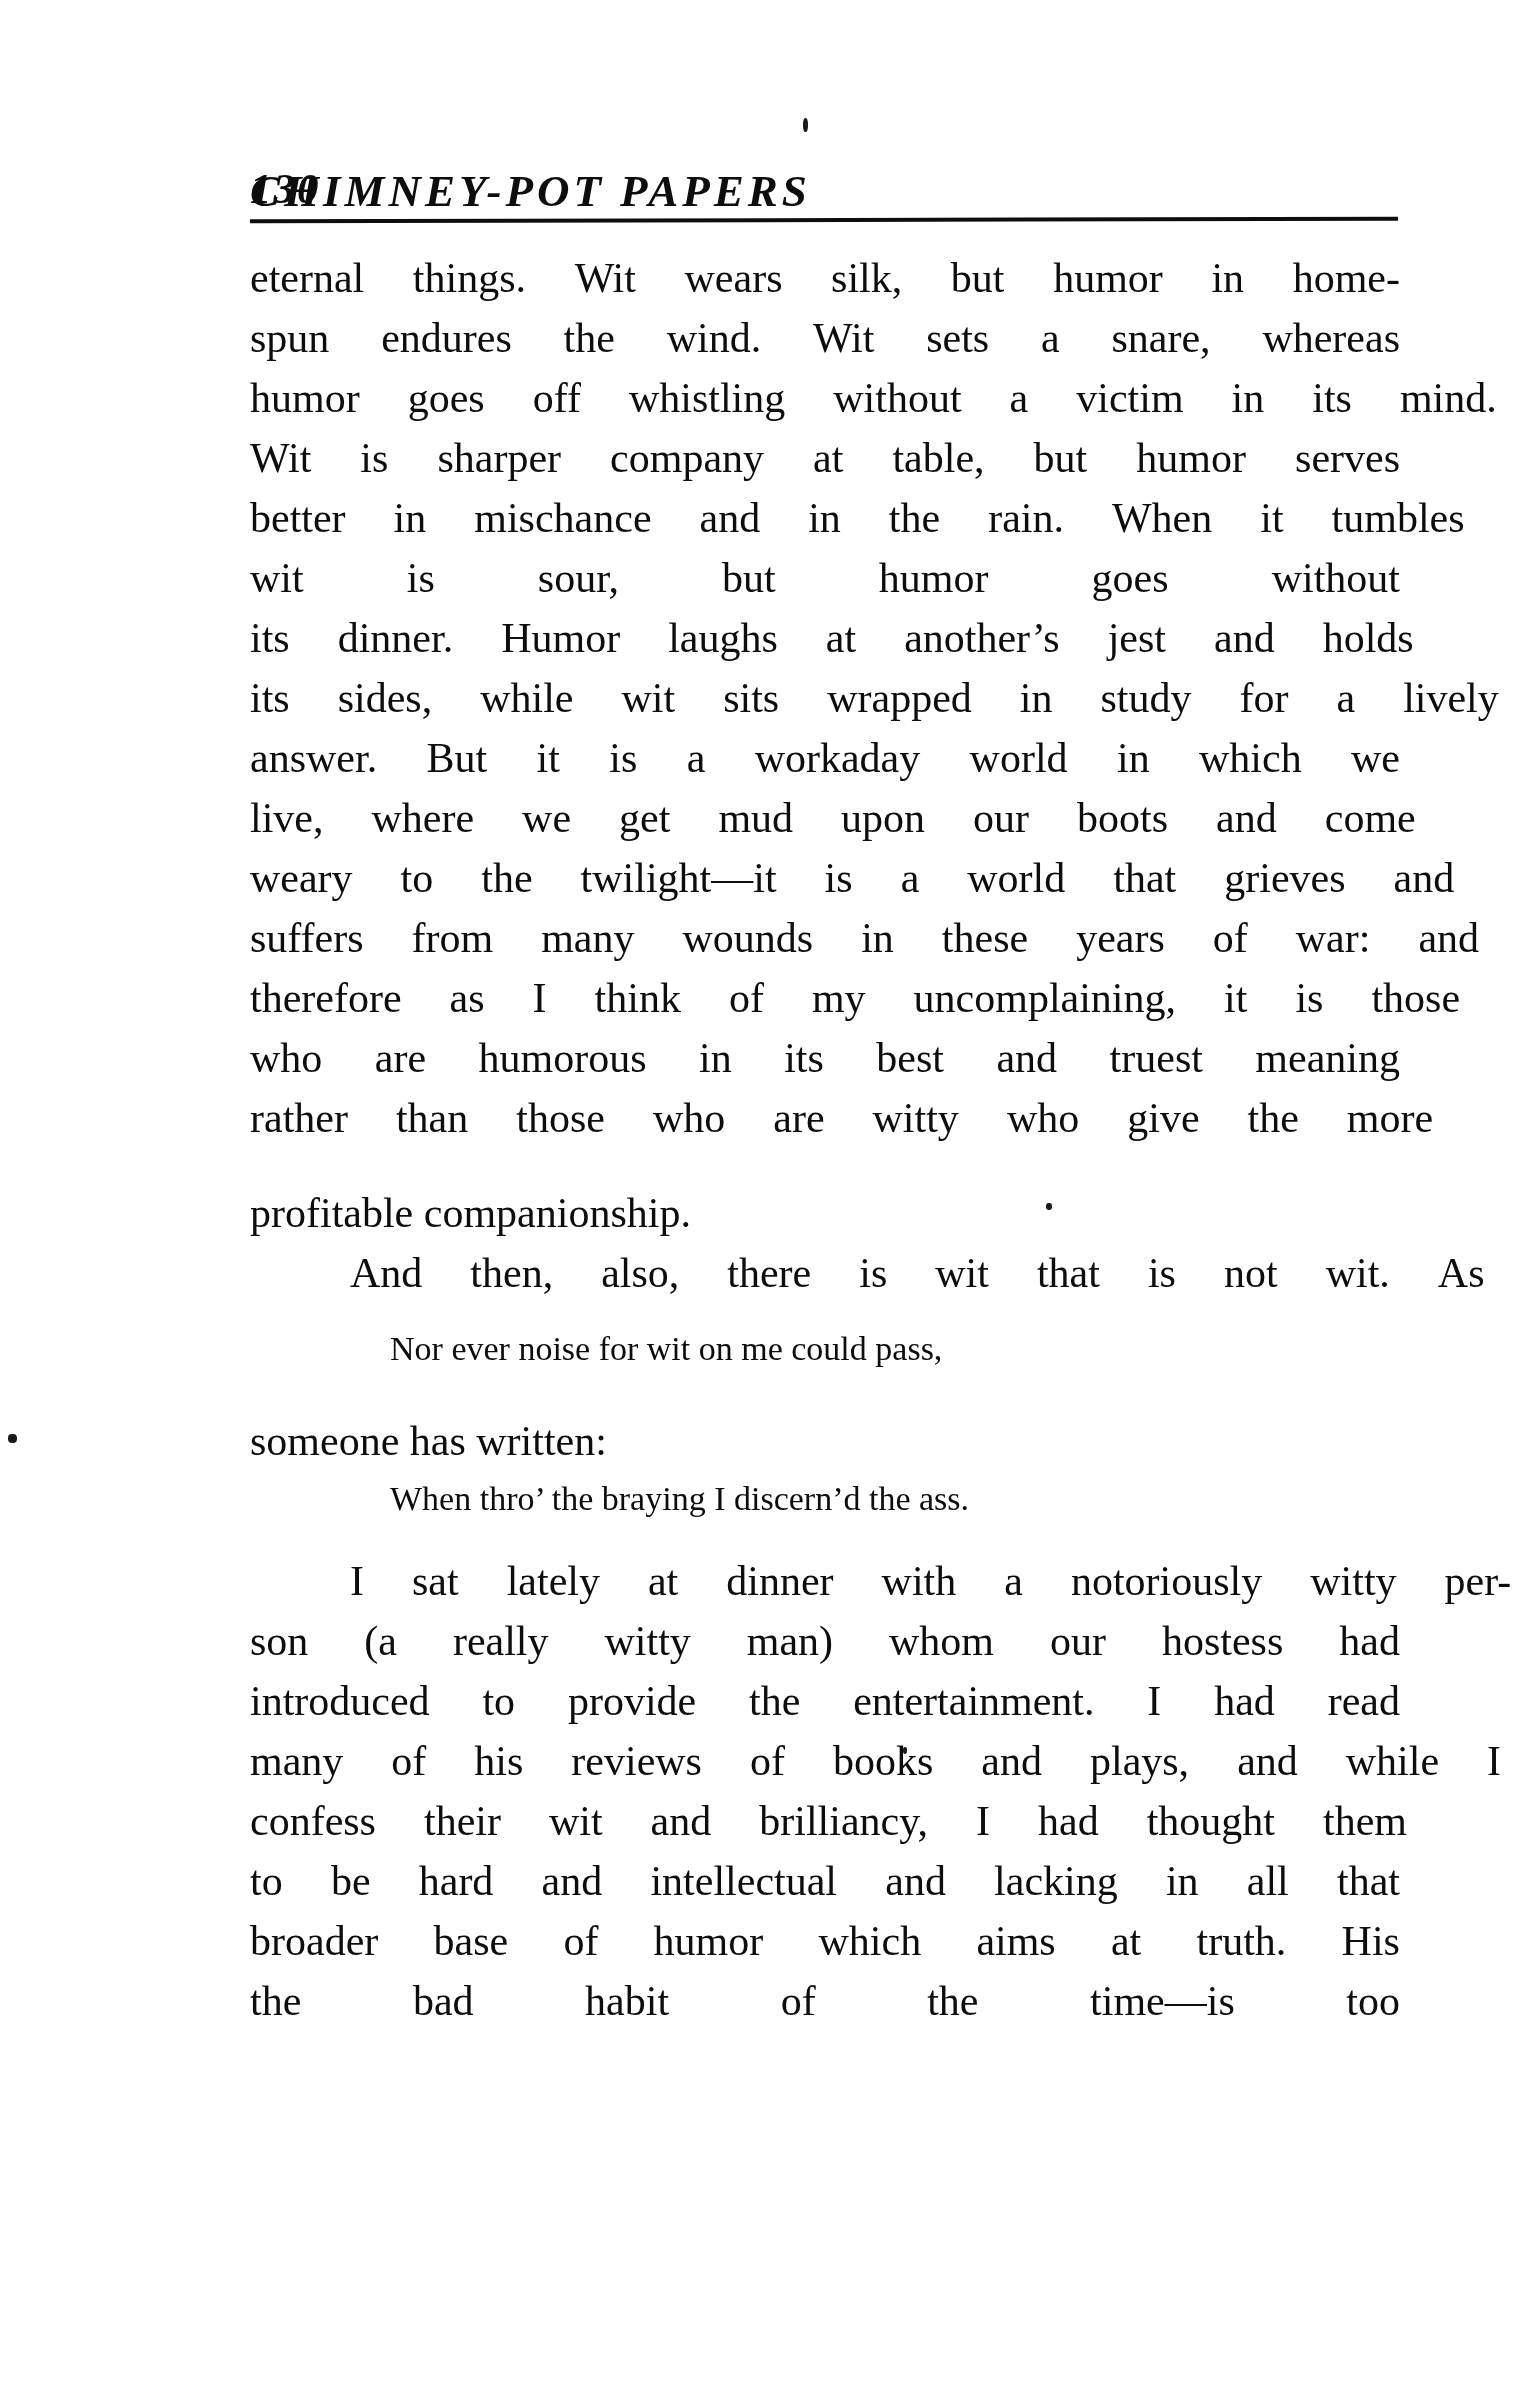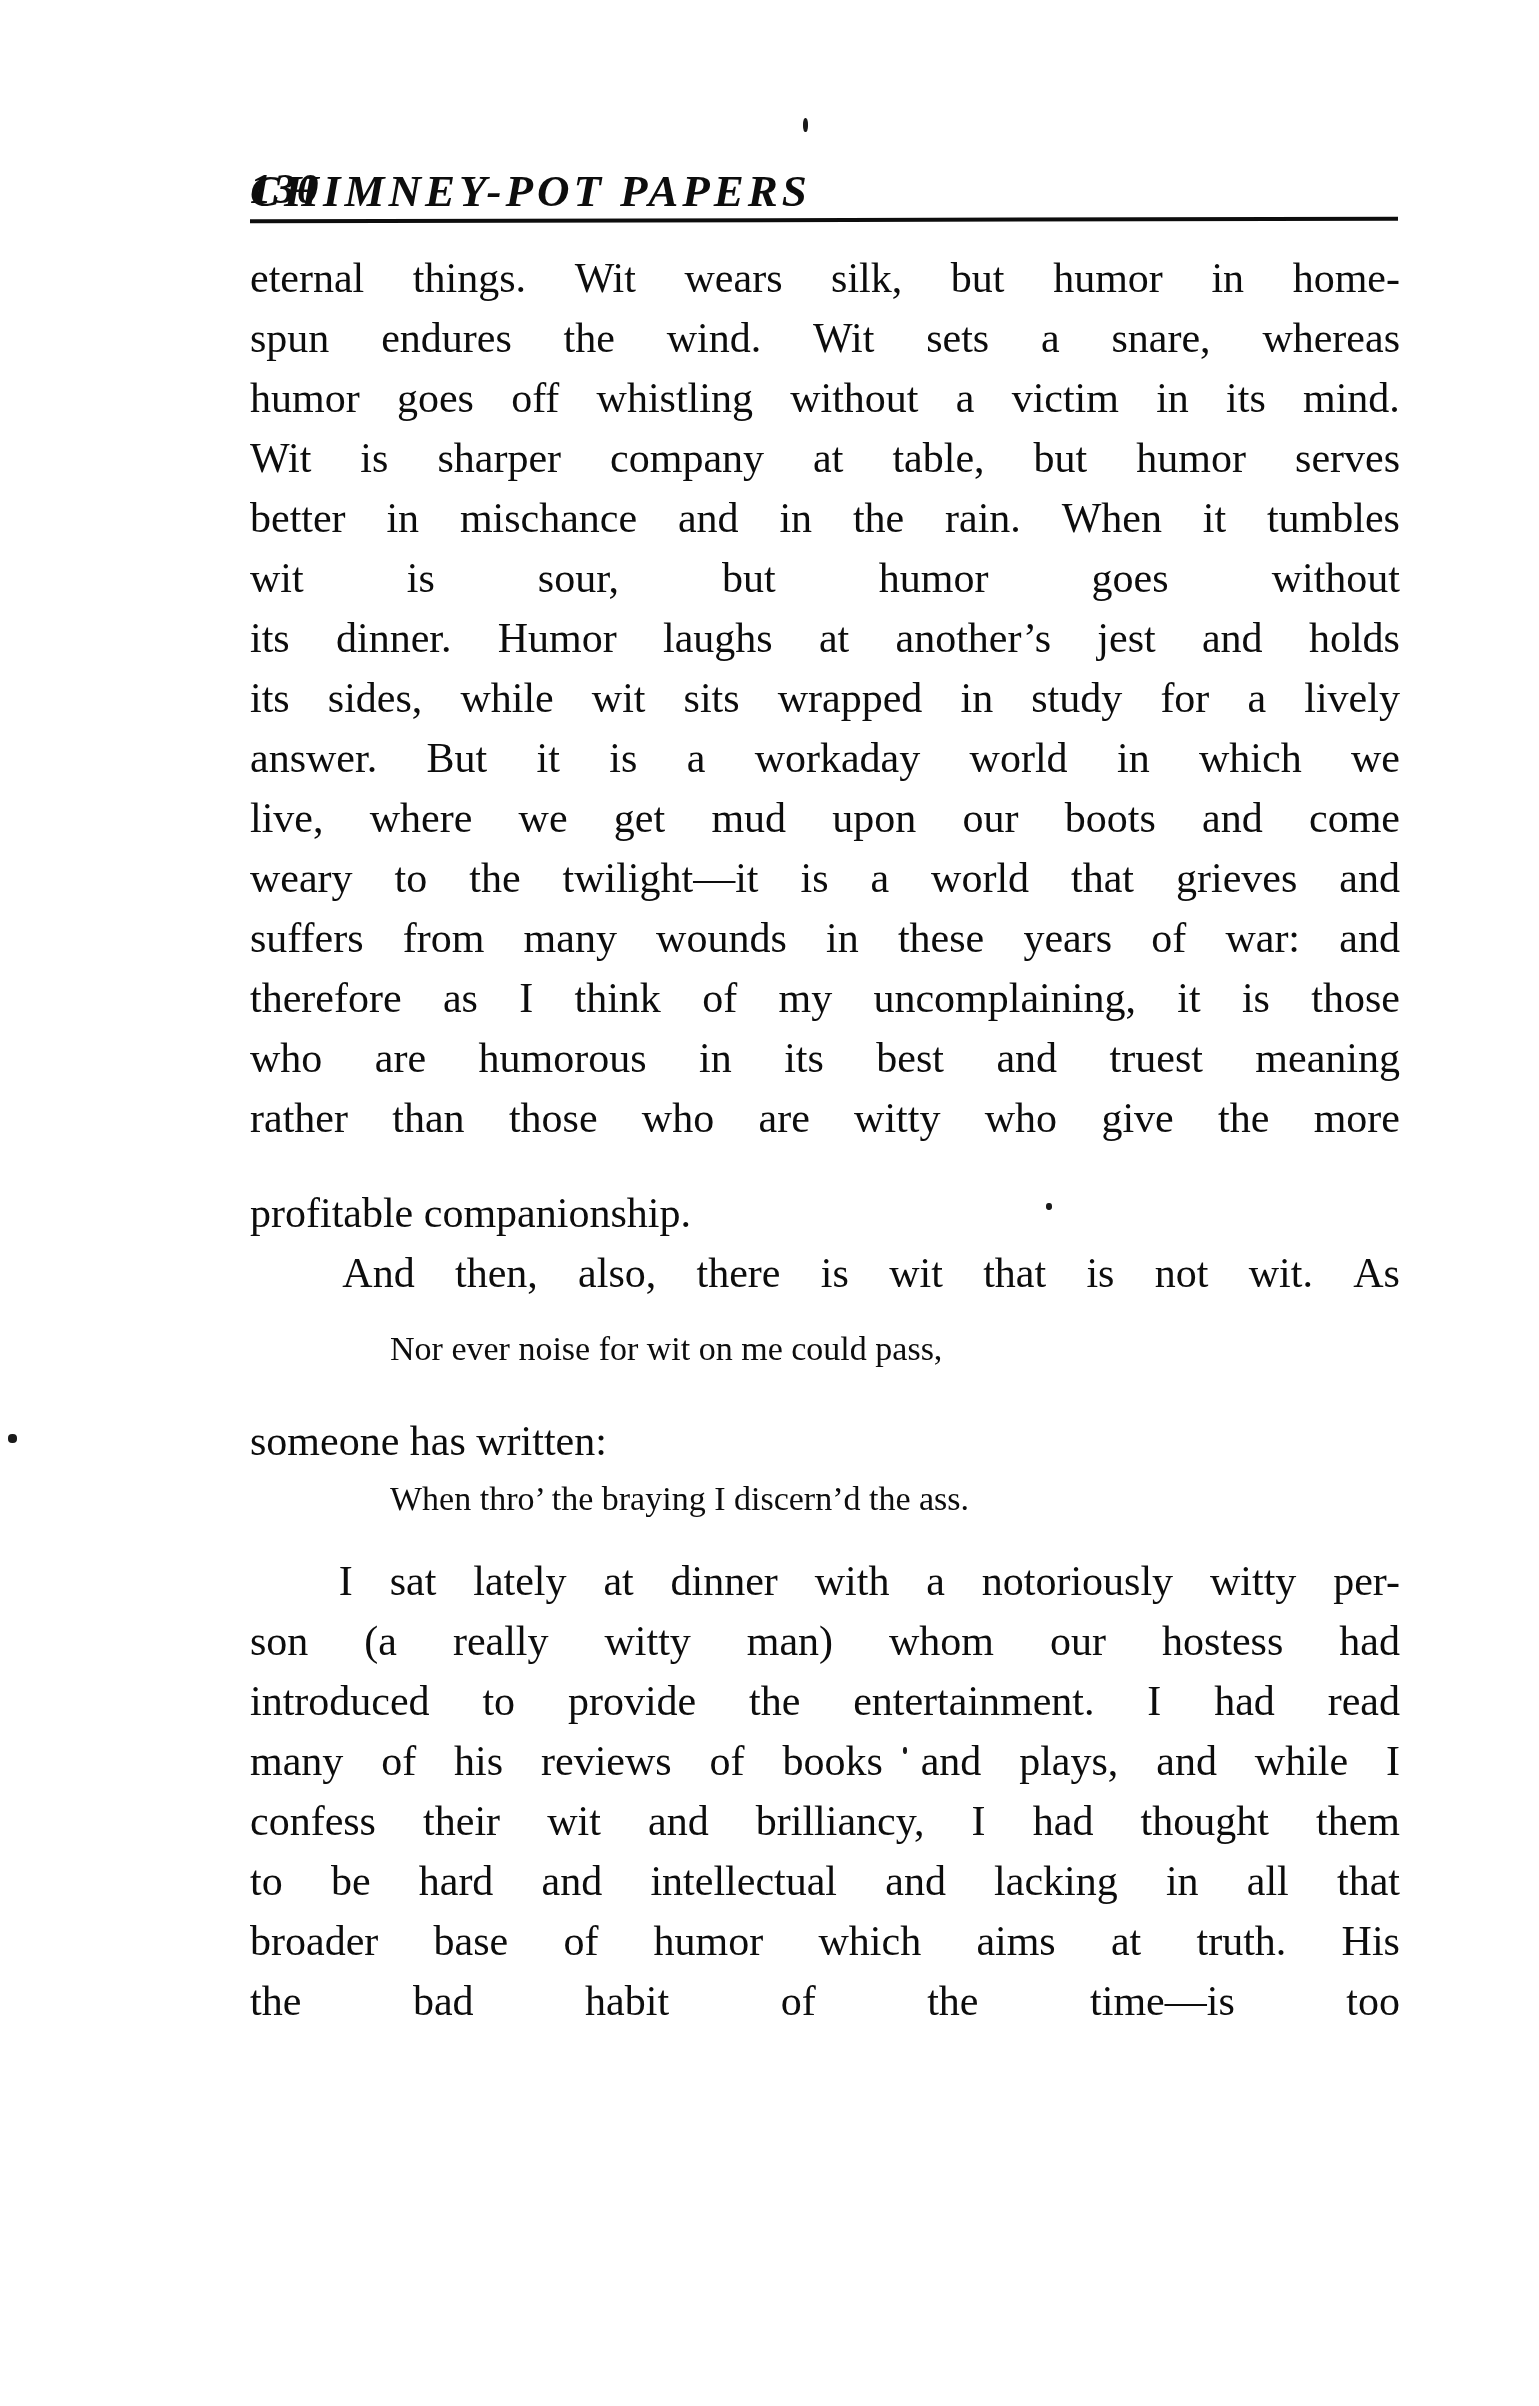"eternal" .line { gap: none -> 48px }
